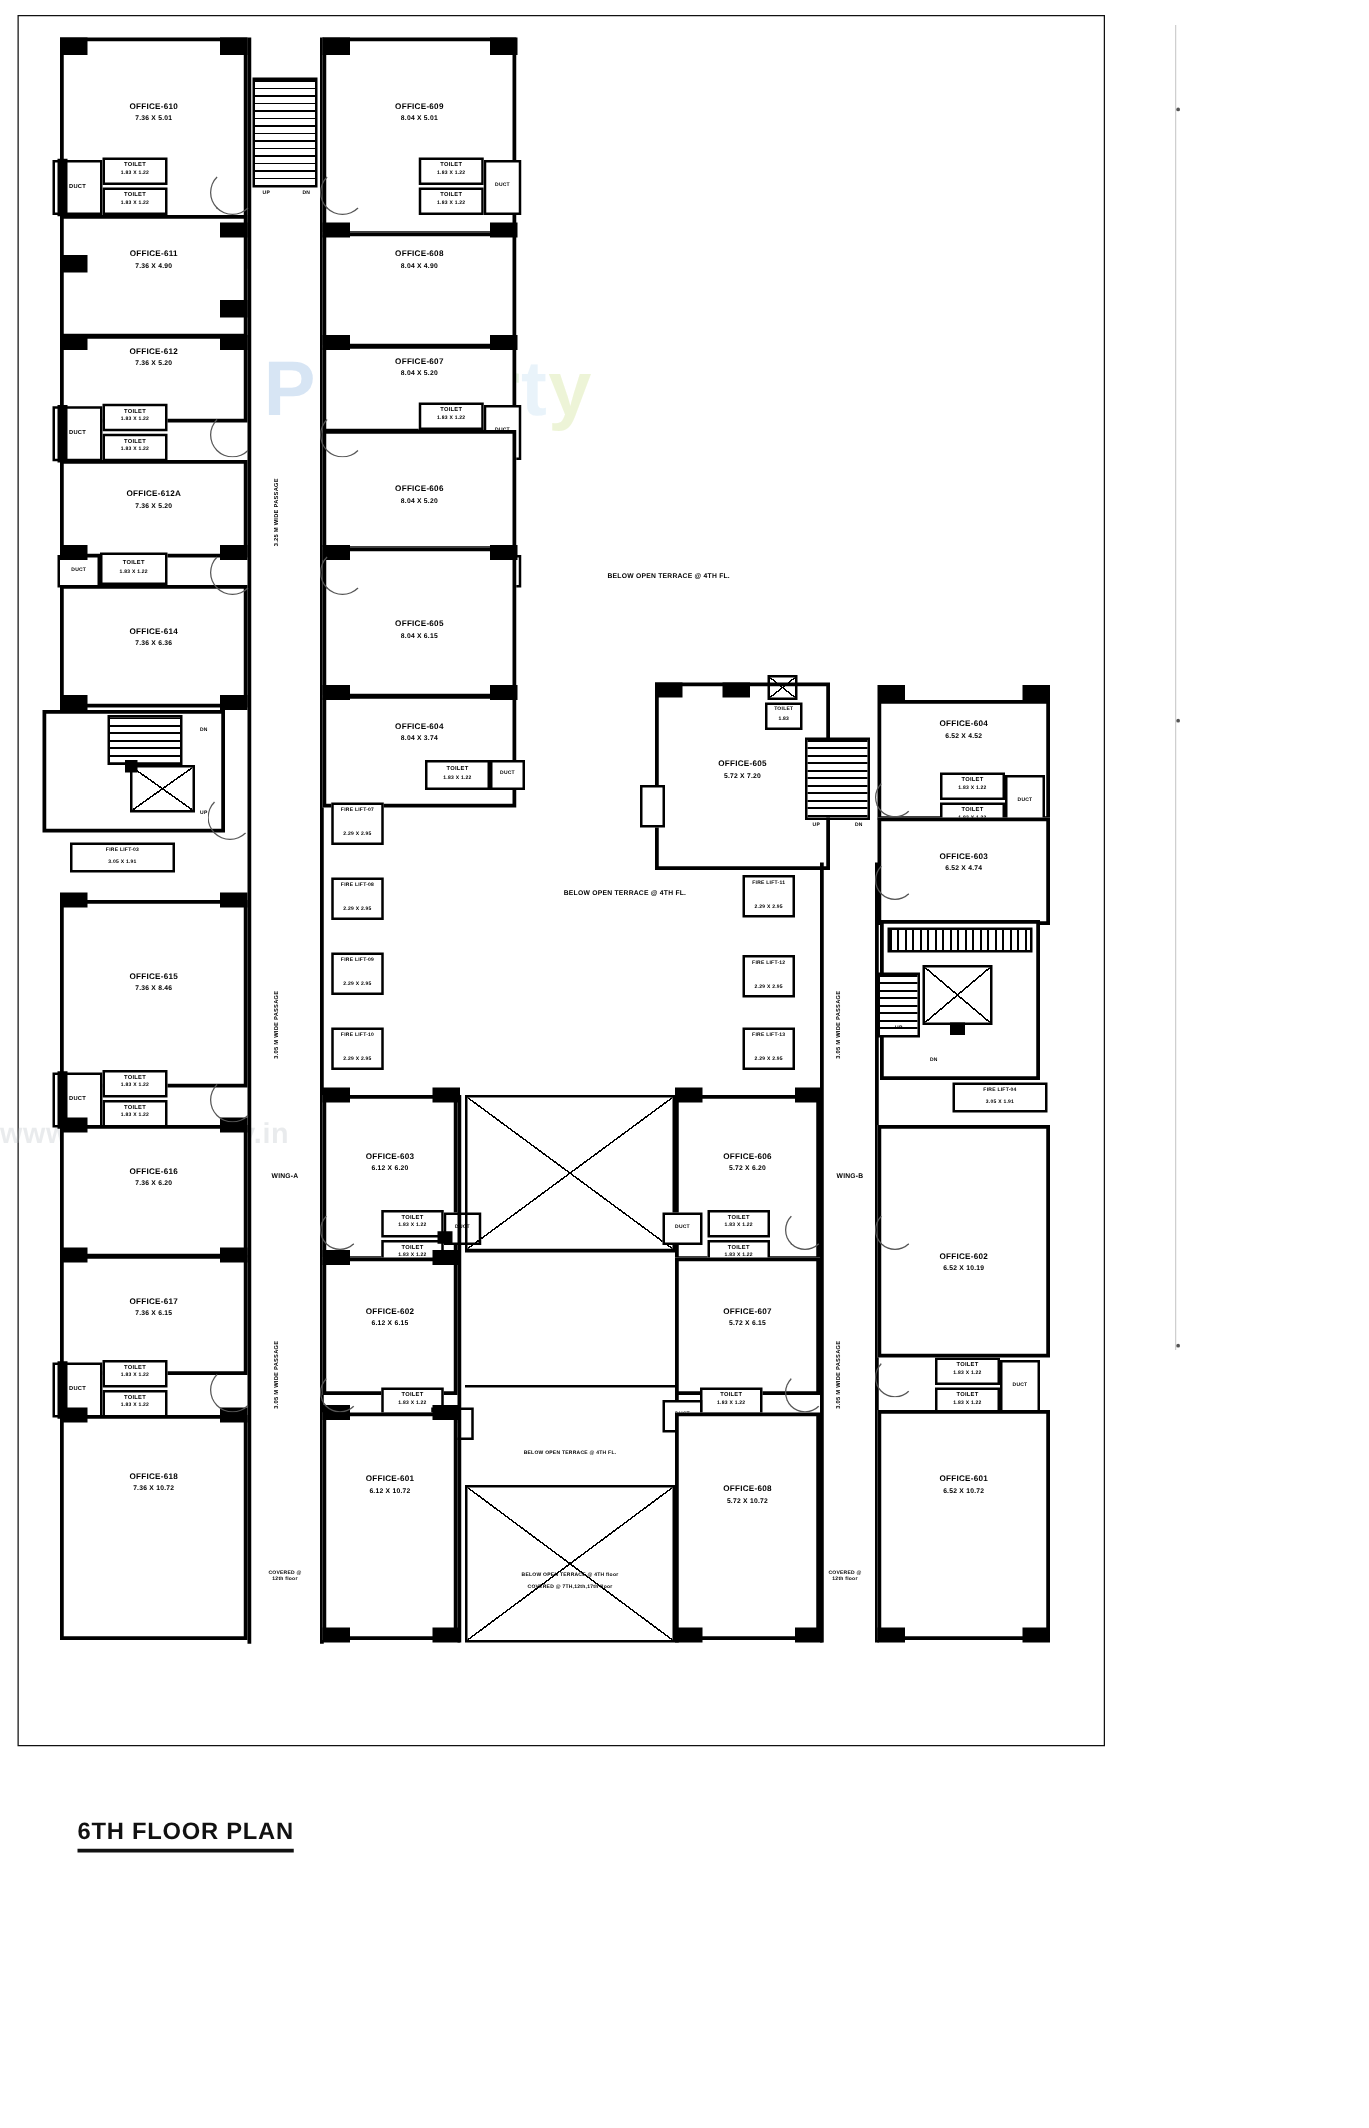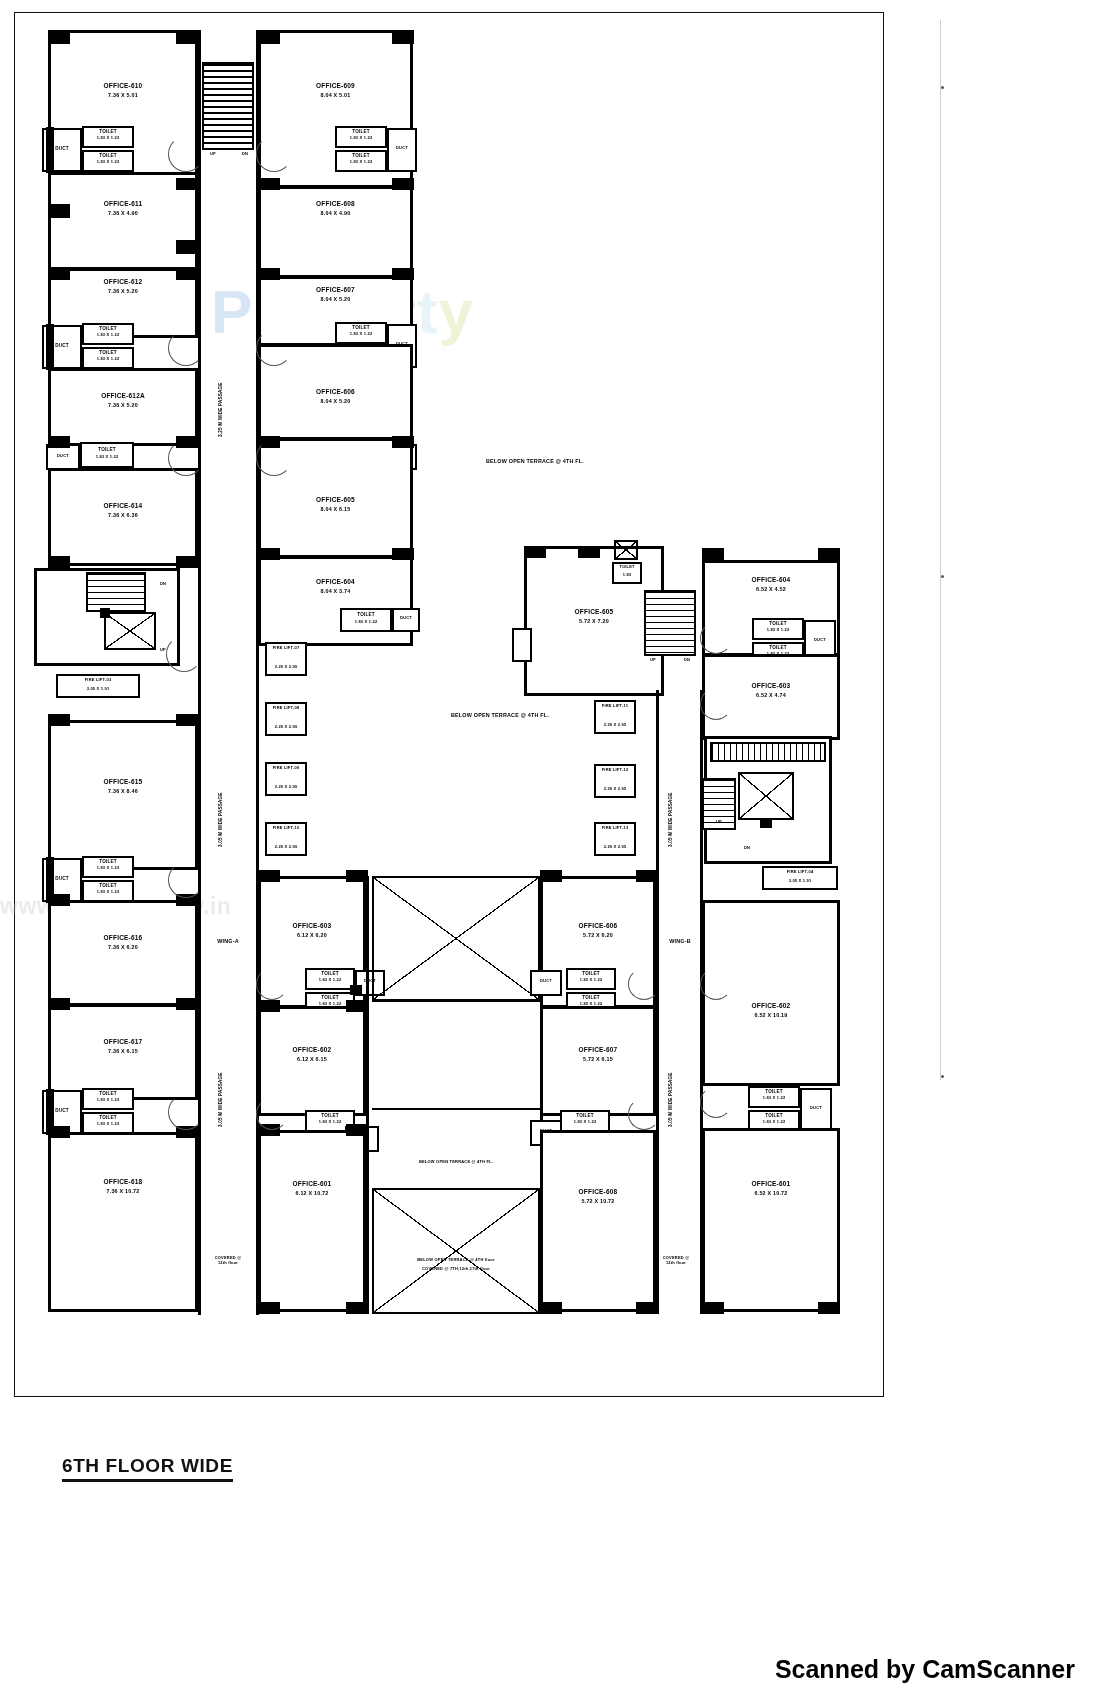"6TH FLOOR WIDE" div.title { text: WIDE -> PLAN }
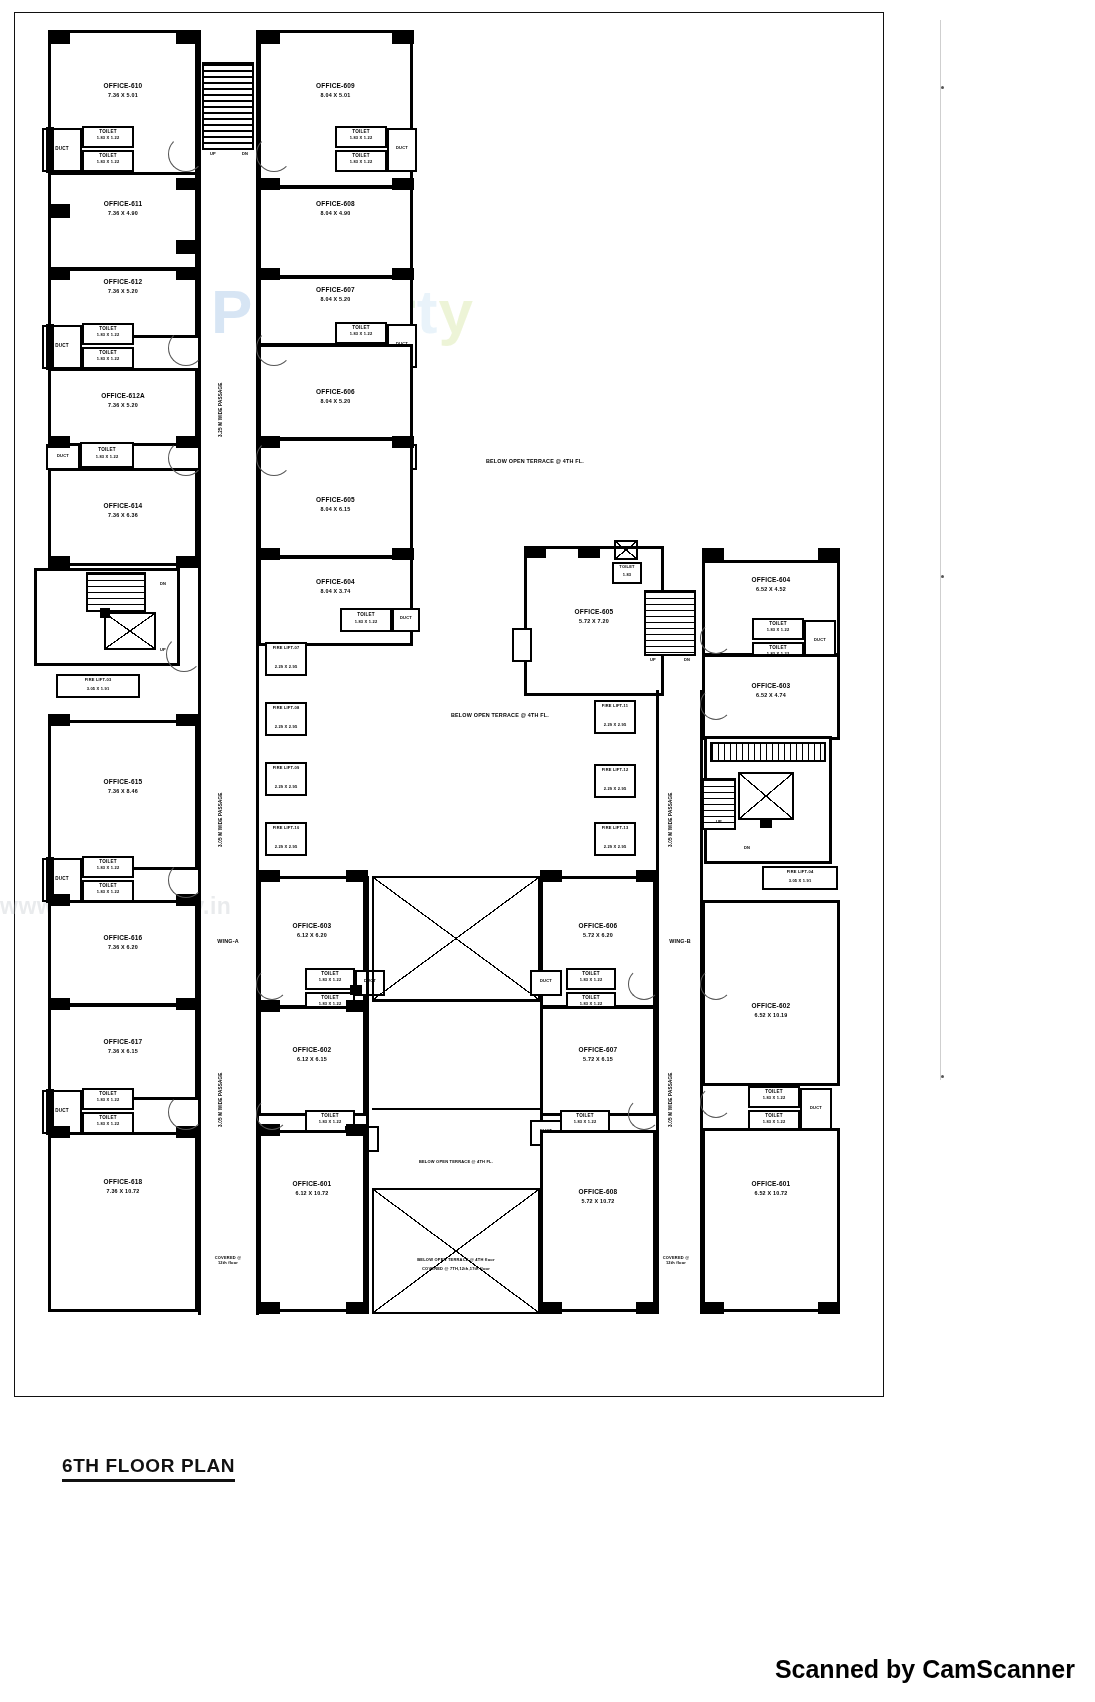"Scanned by CamScanner" div.scan { html: <div>Scanned by CamScanner</div> -> none }
